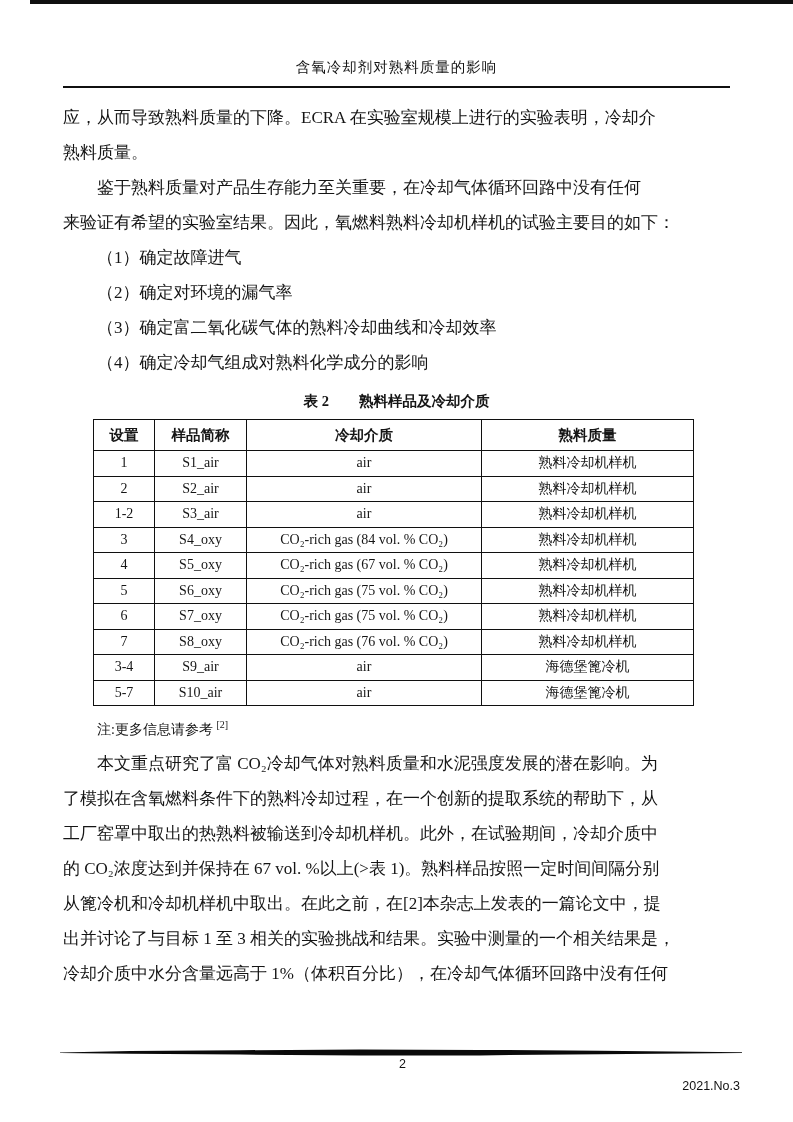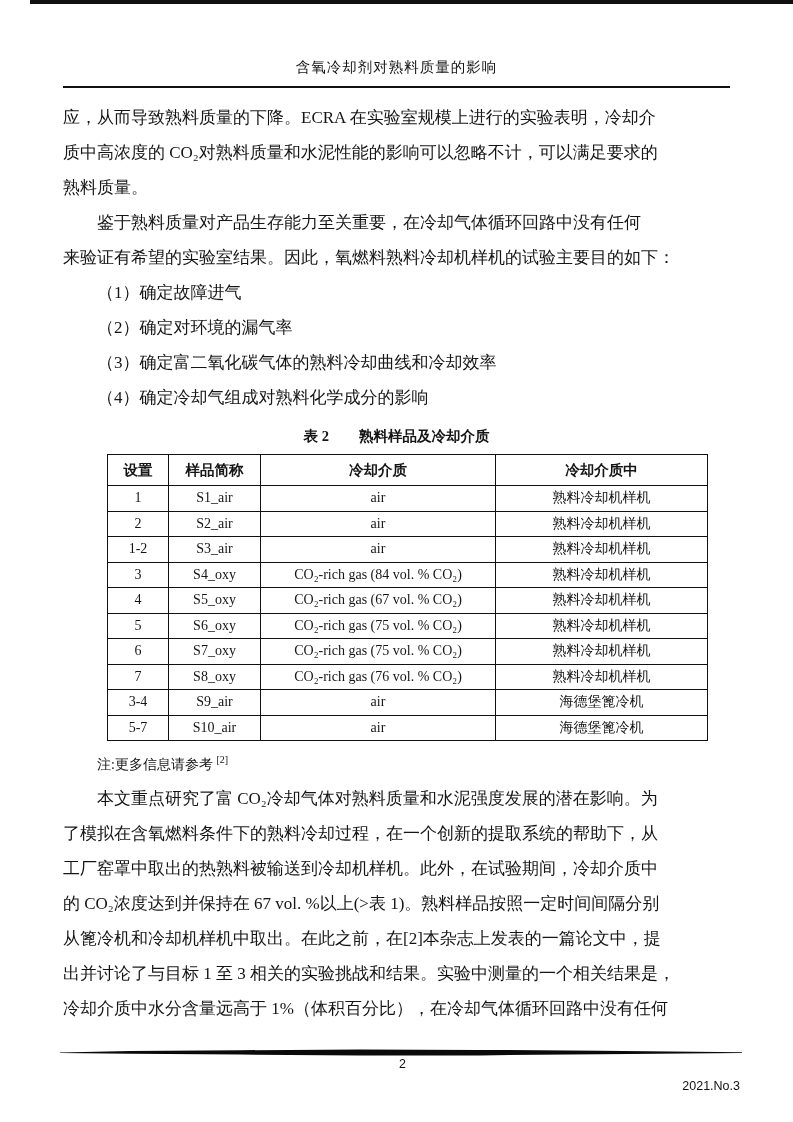"质中高浓度的 CO₂对熟料质量和水泥性能的影响可以忽略不计，可以满足要求的" div.line { html: <div>质中高浓度的 CO₂对熟料质量和水泥性能的影响可以忽略不计，可以满足要求的</div> -> none }
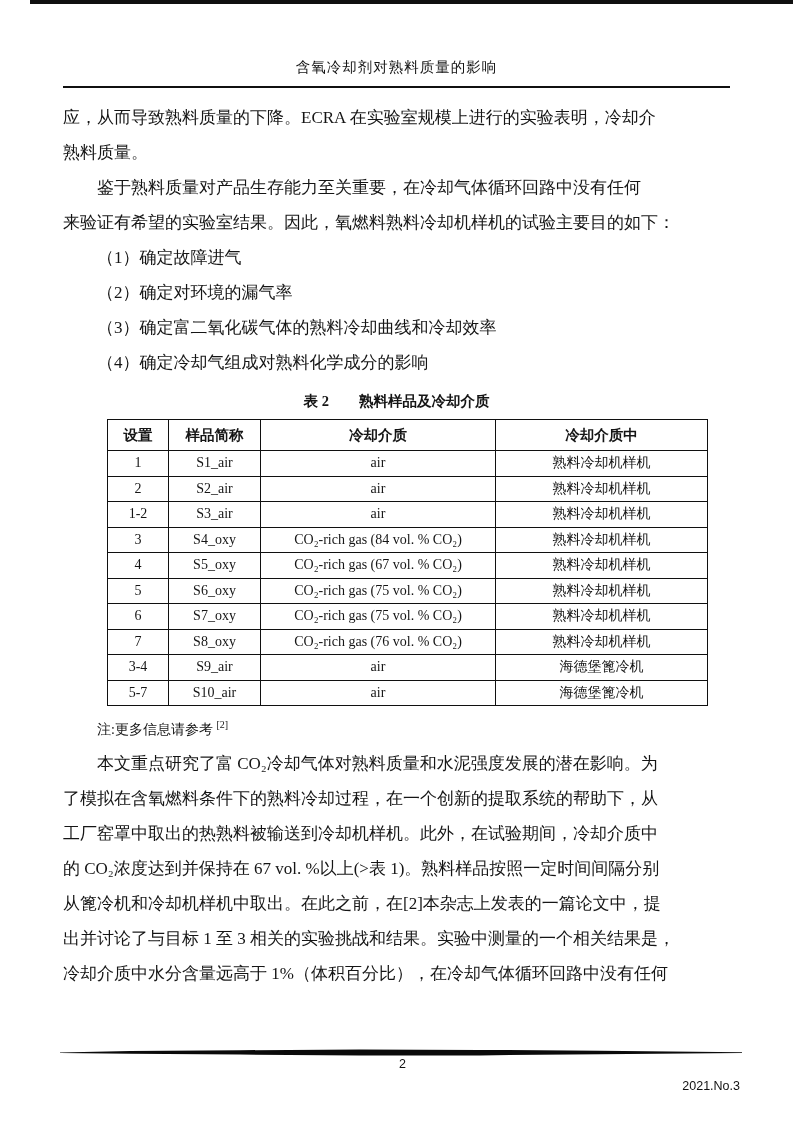"设置" table.data { margin-left: 44px -> 30px }
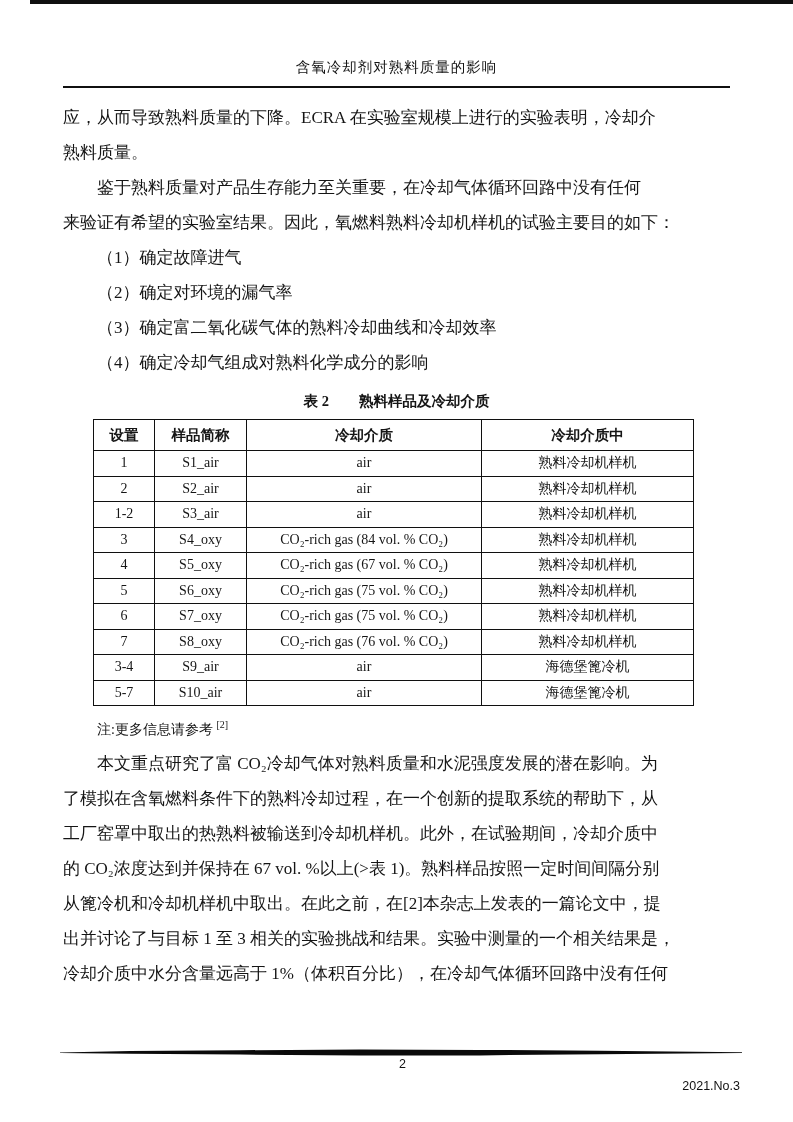"冷却介质中" th { text: 冷却介质中 -> 熟料质量 }
